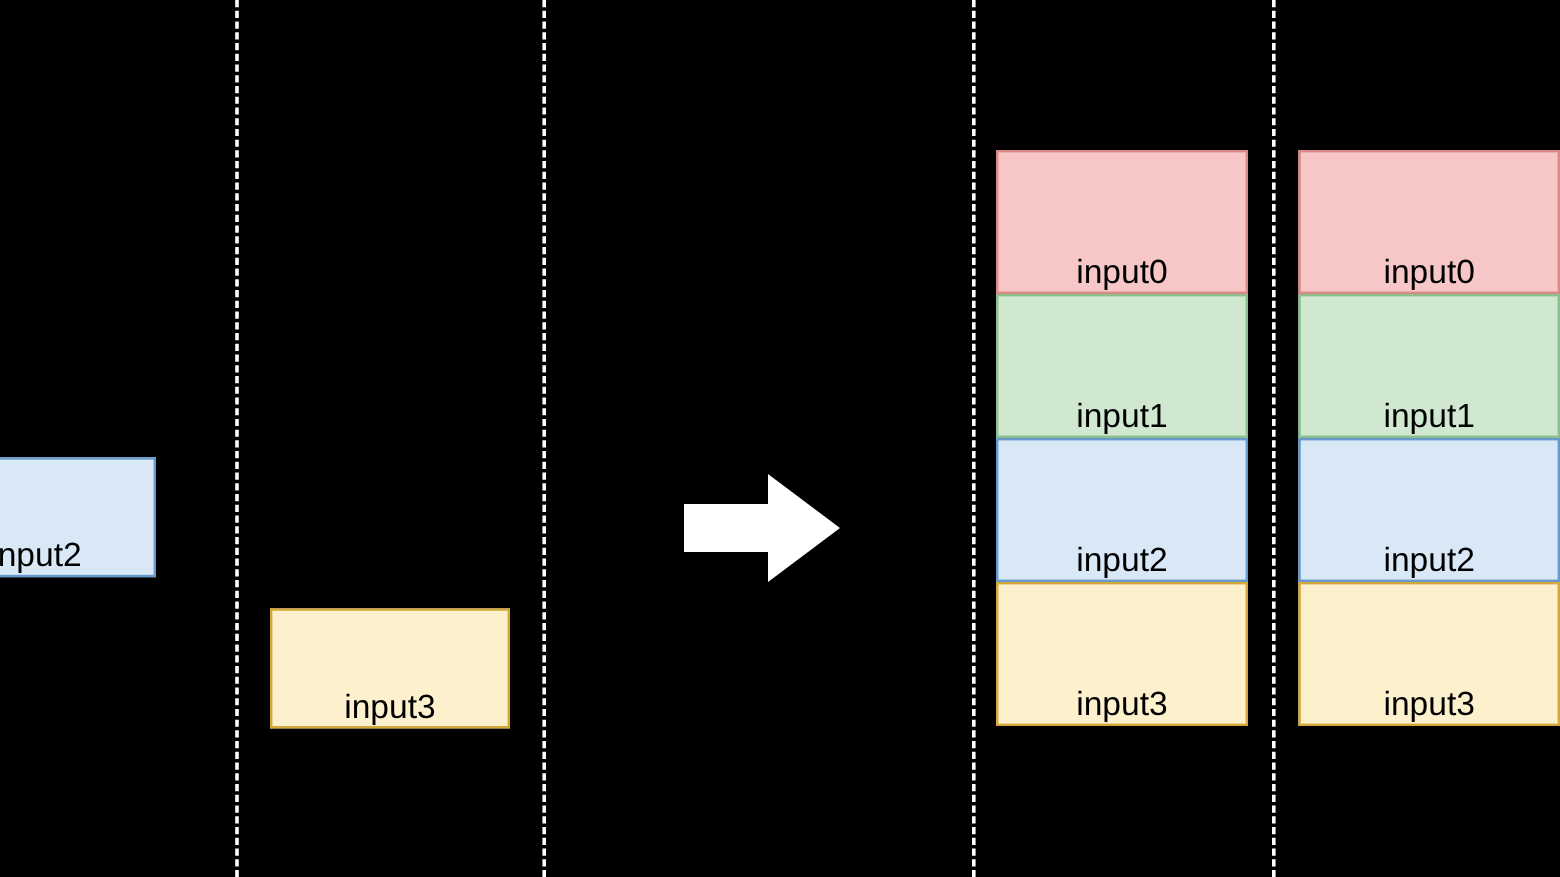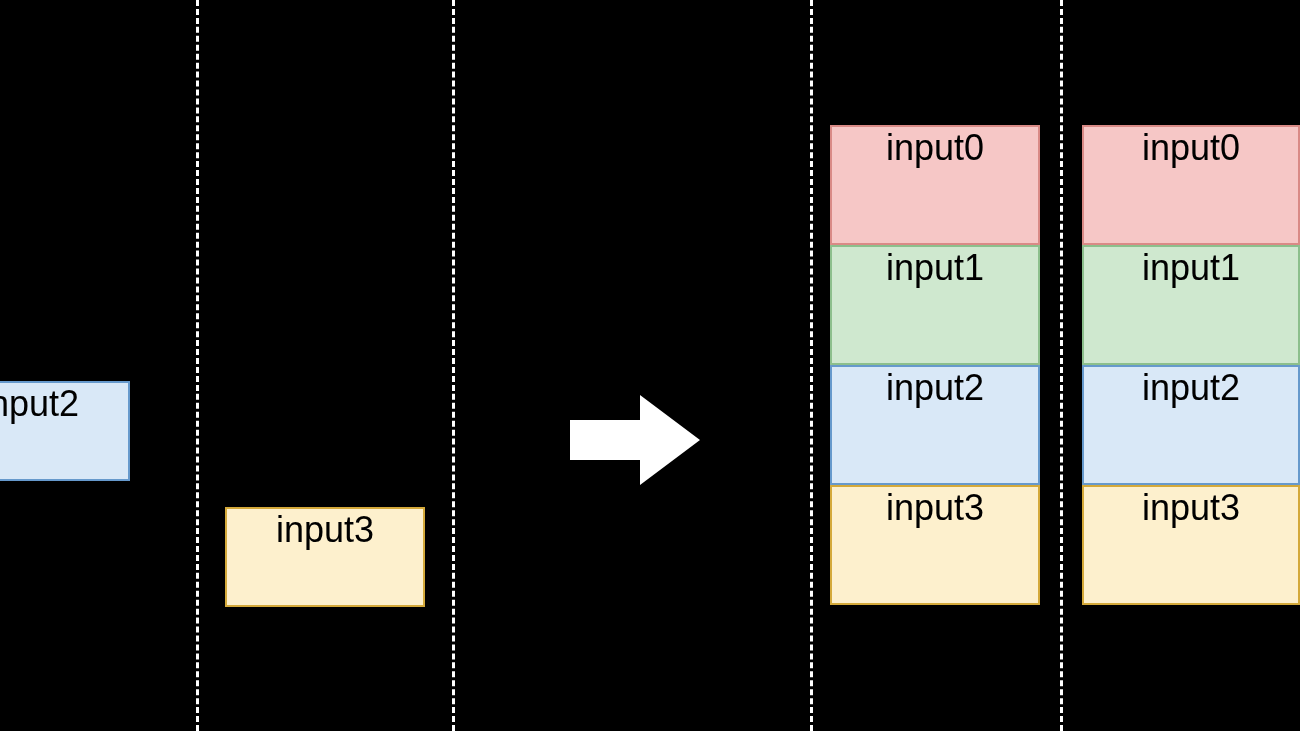"input0" .box { align-items: flex-start -> flex-end; font-size: 36px -> 28px }
